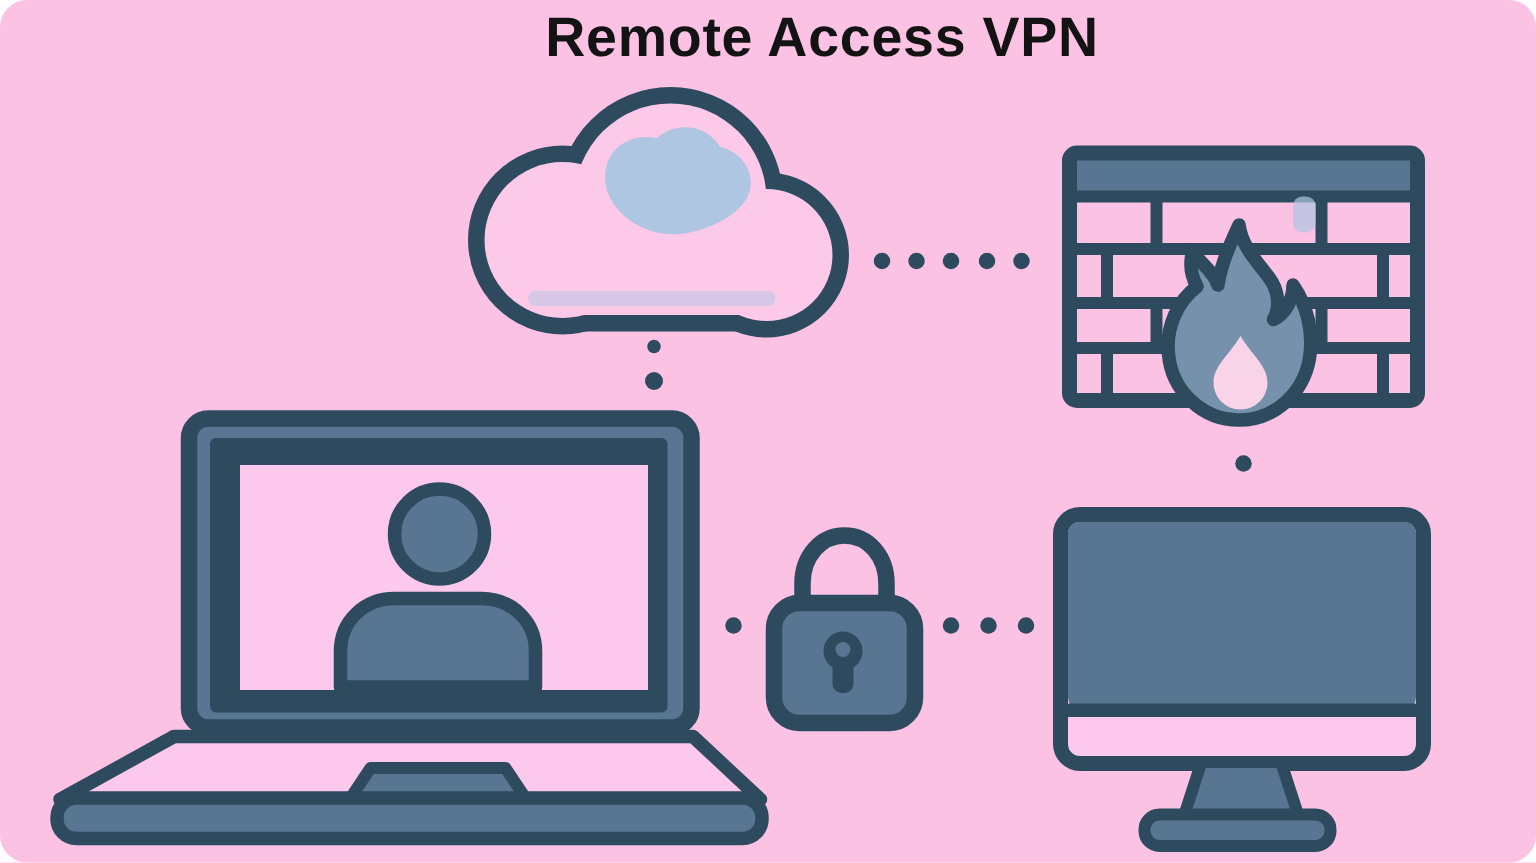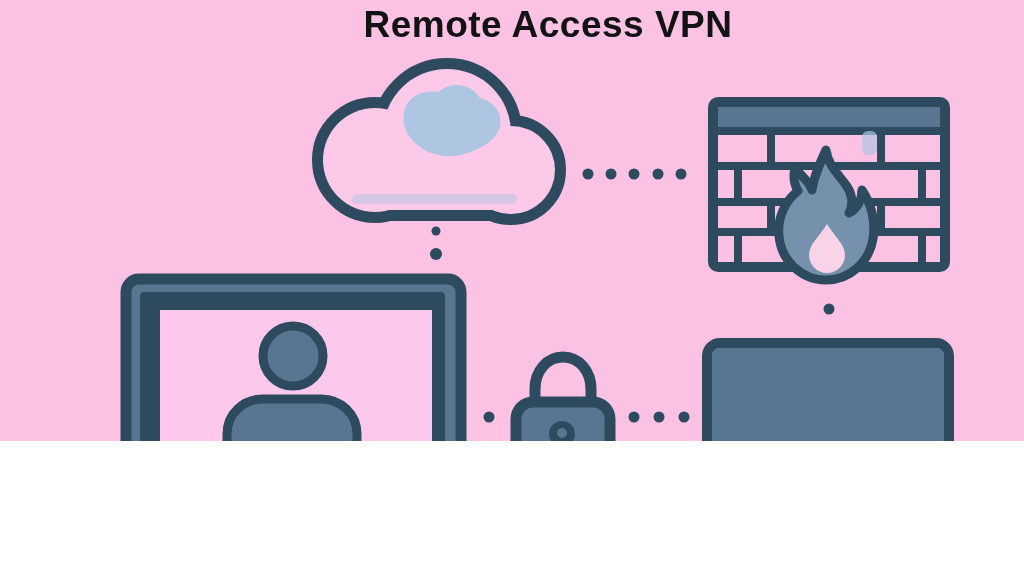"Remote Access VPN" .stage { border-radius: none -> 18px; height: 441px -> 575px }
